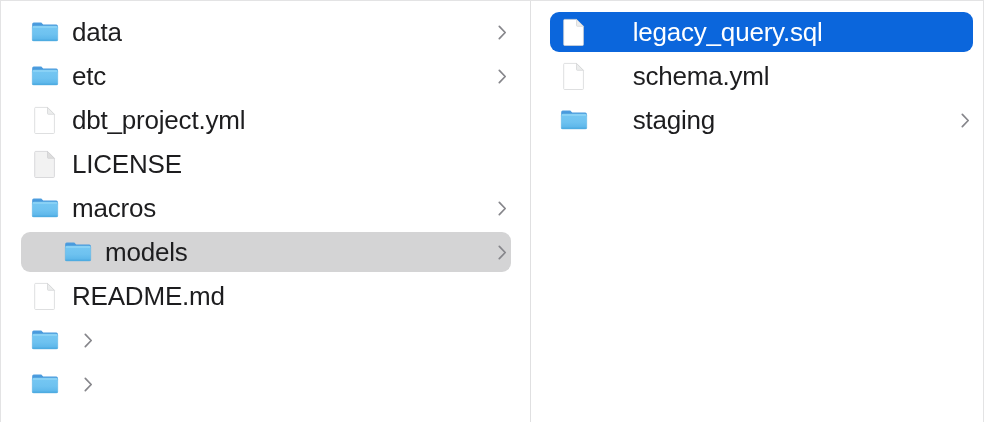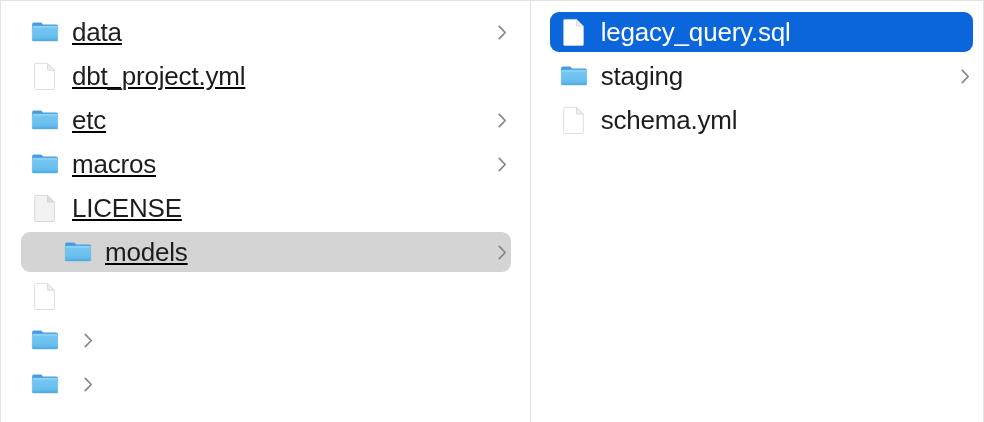"data" .column.col-left { text-decoration: underline -> none }
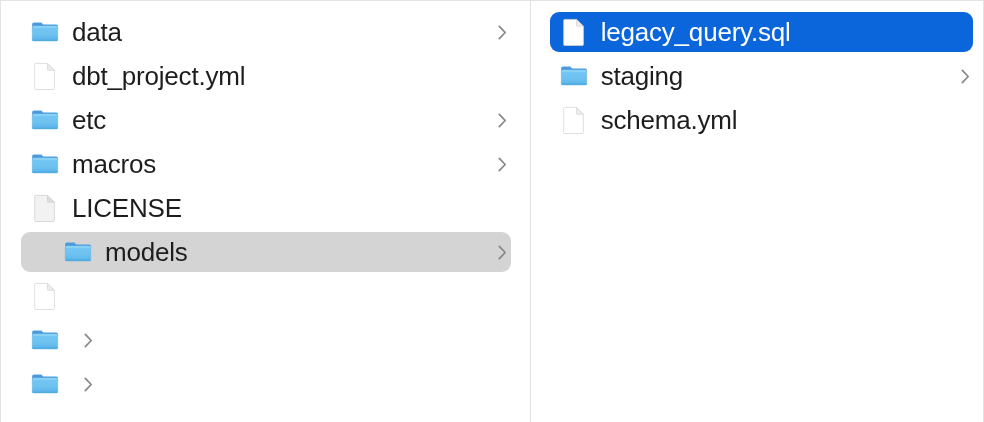"legacy_query.sql" .col-right .row { gap: none -> 32px }
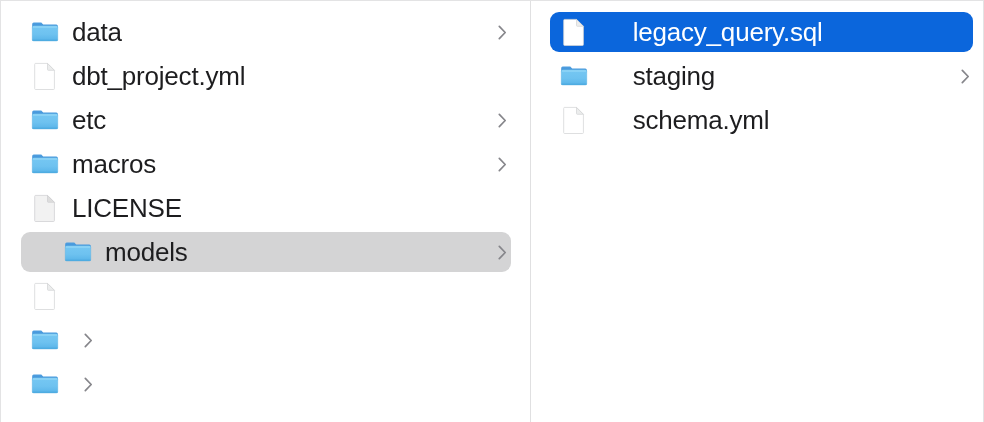"dbt_project.yml" div.row { order: before "etc" -> after "etc" }
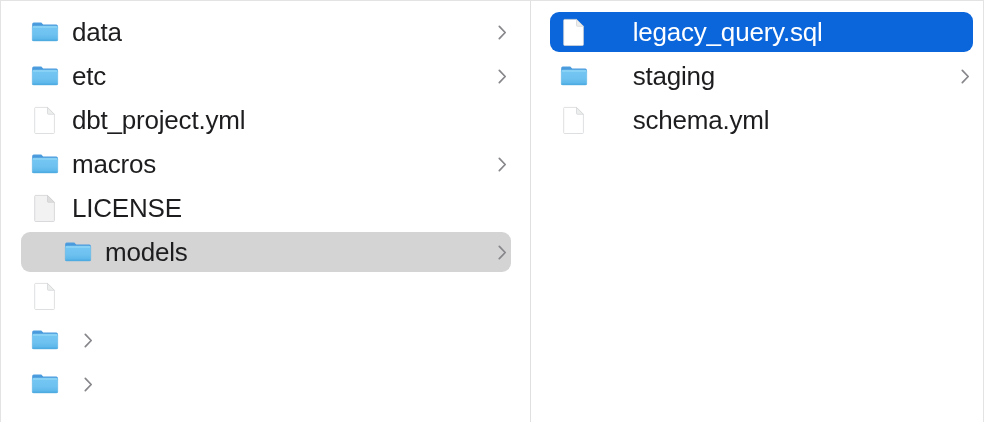"staging" div.row { order: before "schema.yml" -> after "schema.yml" }
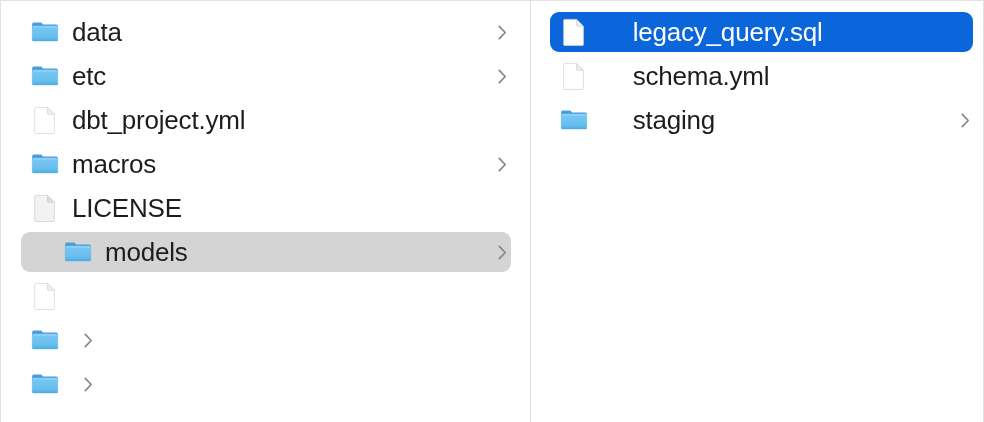"macros" div.row { order: before "LICENSE" -> after "LICENSE" }
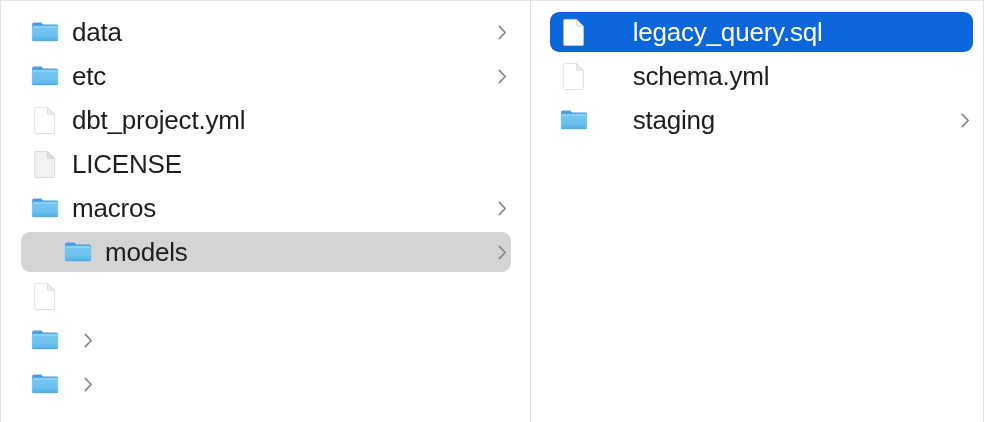"README.md" span.label { html: none -> <span>README.md</span> }
